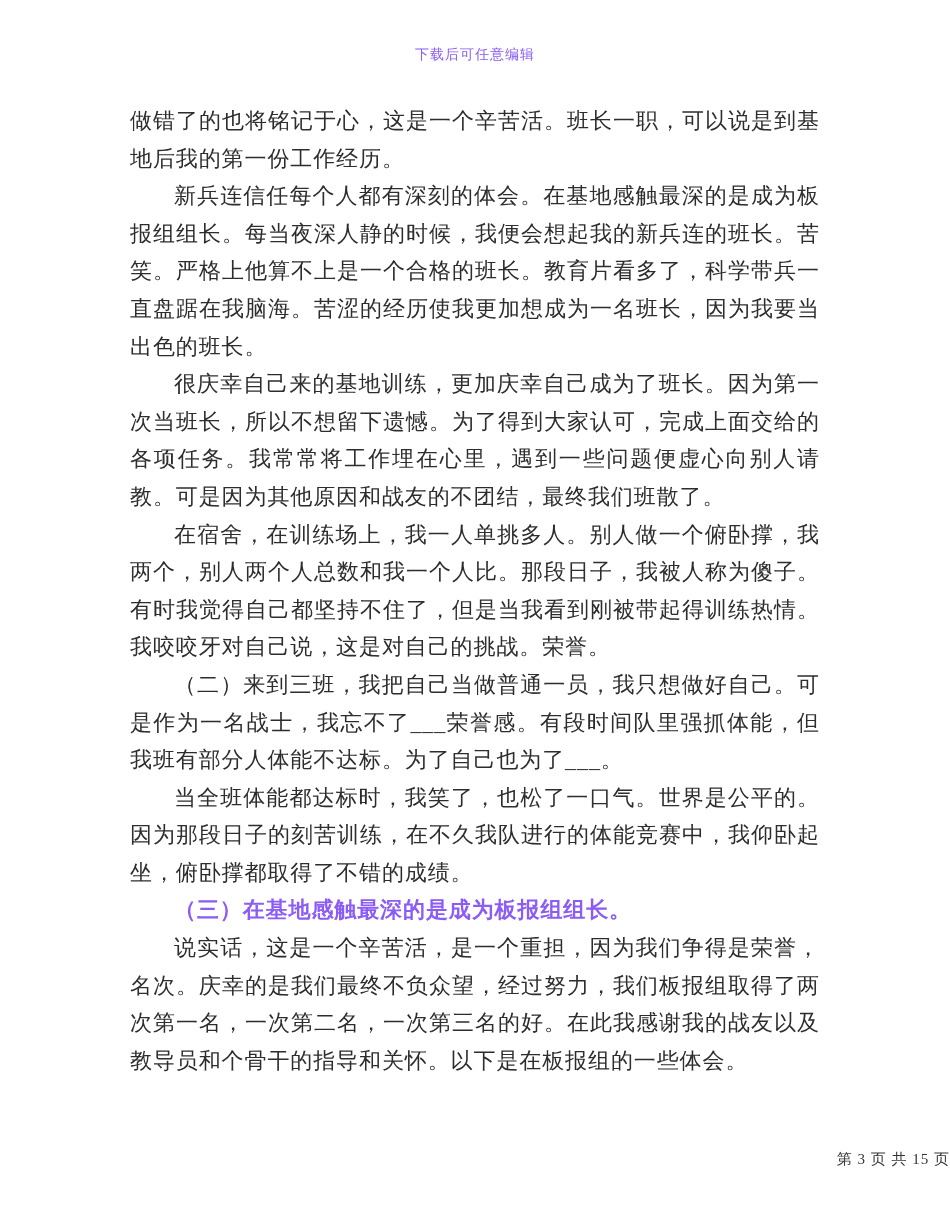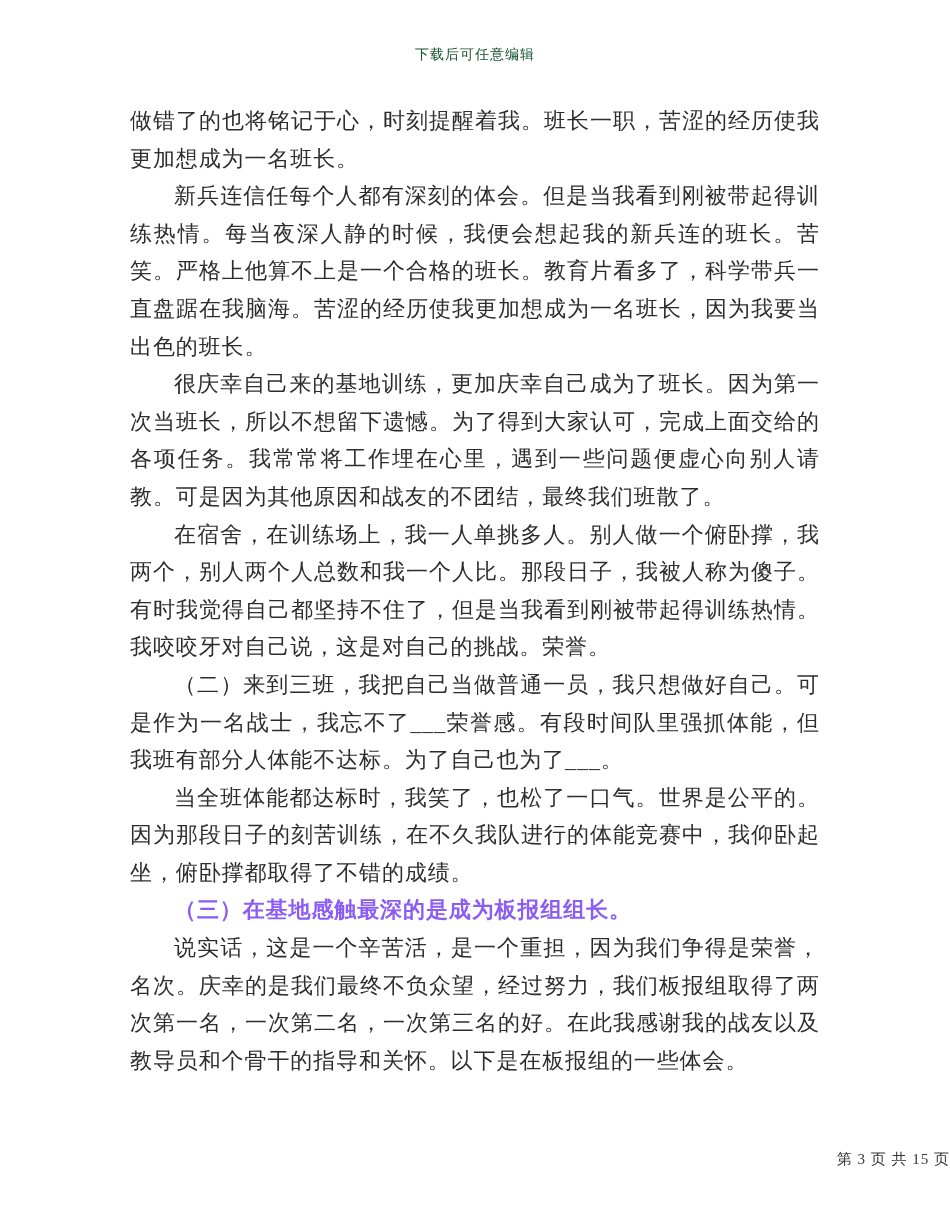"下载后可任意编辑" .doc-header { color: #14532d -> #8b5cf6 }
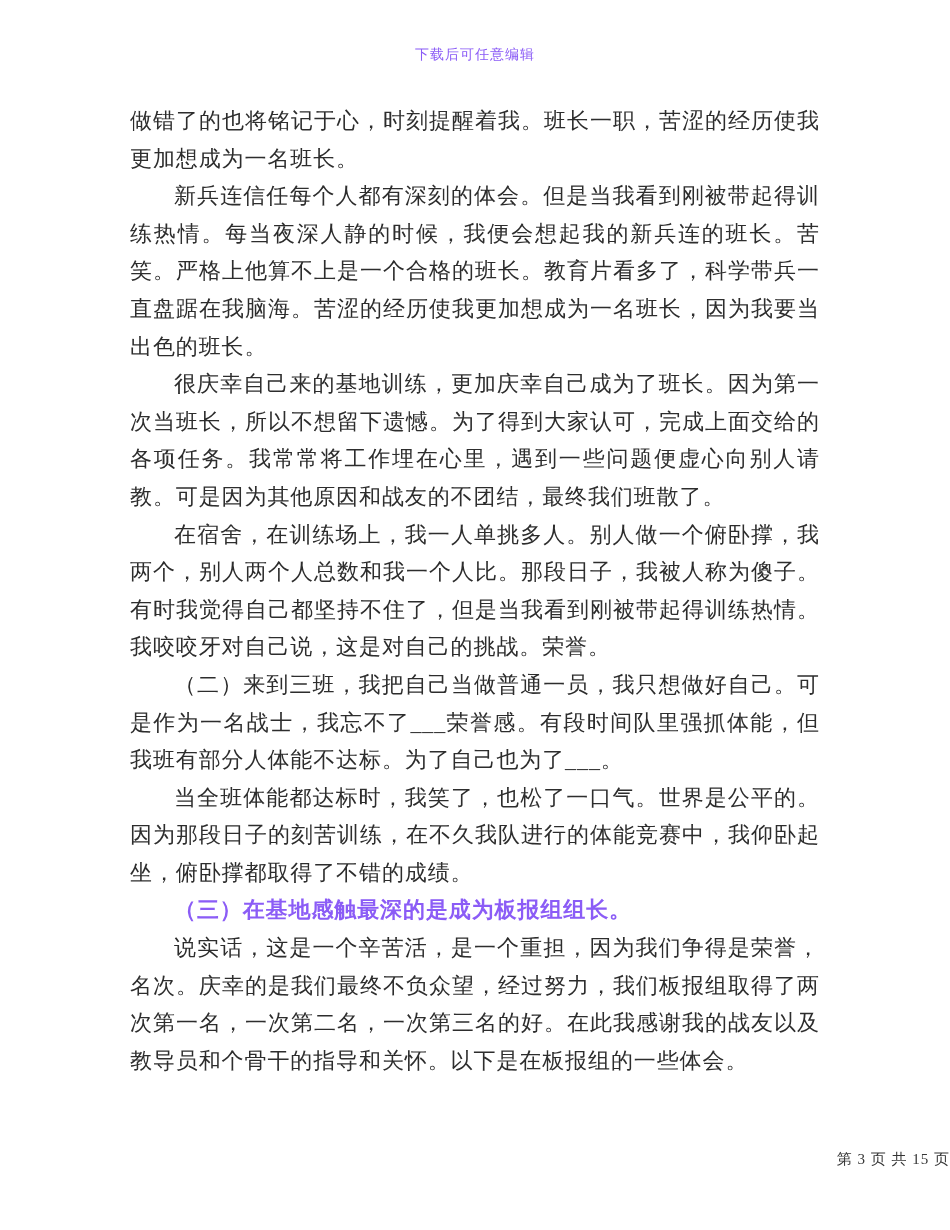"做错了的也将铭记于心，时刻提醒着我。班长一职，苦涩的经历使我更加想成为一名班长。" p.no-indent { text: 时刻提醒着我。班长一职，苦涩的经历使我更加想成为一名班长 -> 这是一个辛苦活。班长一职，可以说是到基地后我的第一份工作经历 }
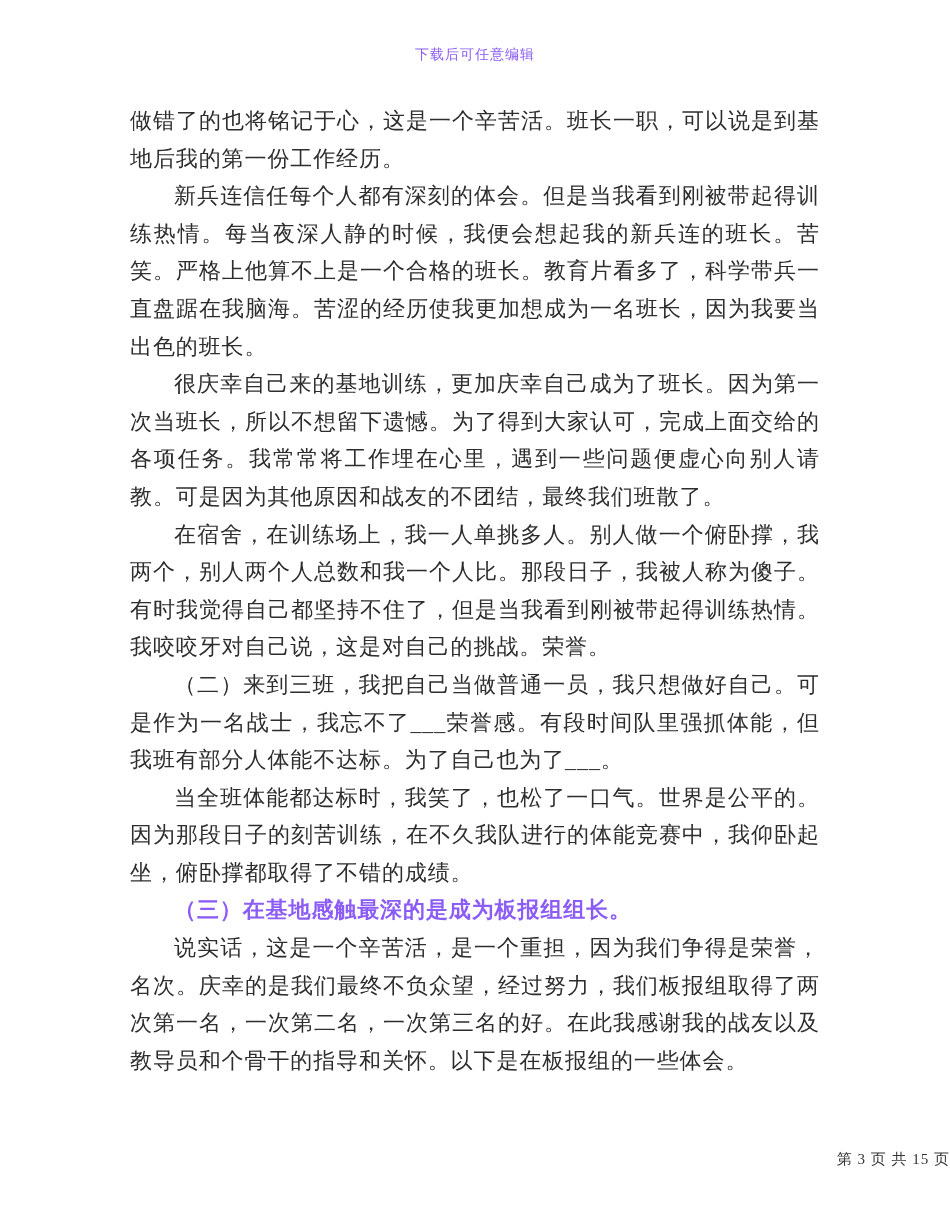"新兵连信任每个人都有深刻的体会。但是当我看到刚被带起得训练热情。每当夜深人静的时" p { text: 但是当我看到刚被带起得训练热情 -> 在基地感触最深的是成为板报组组长 }
